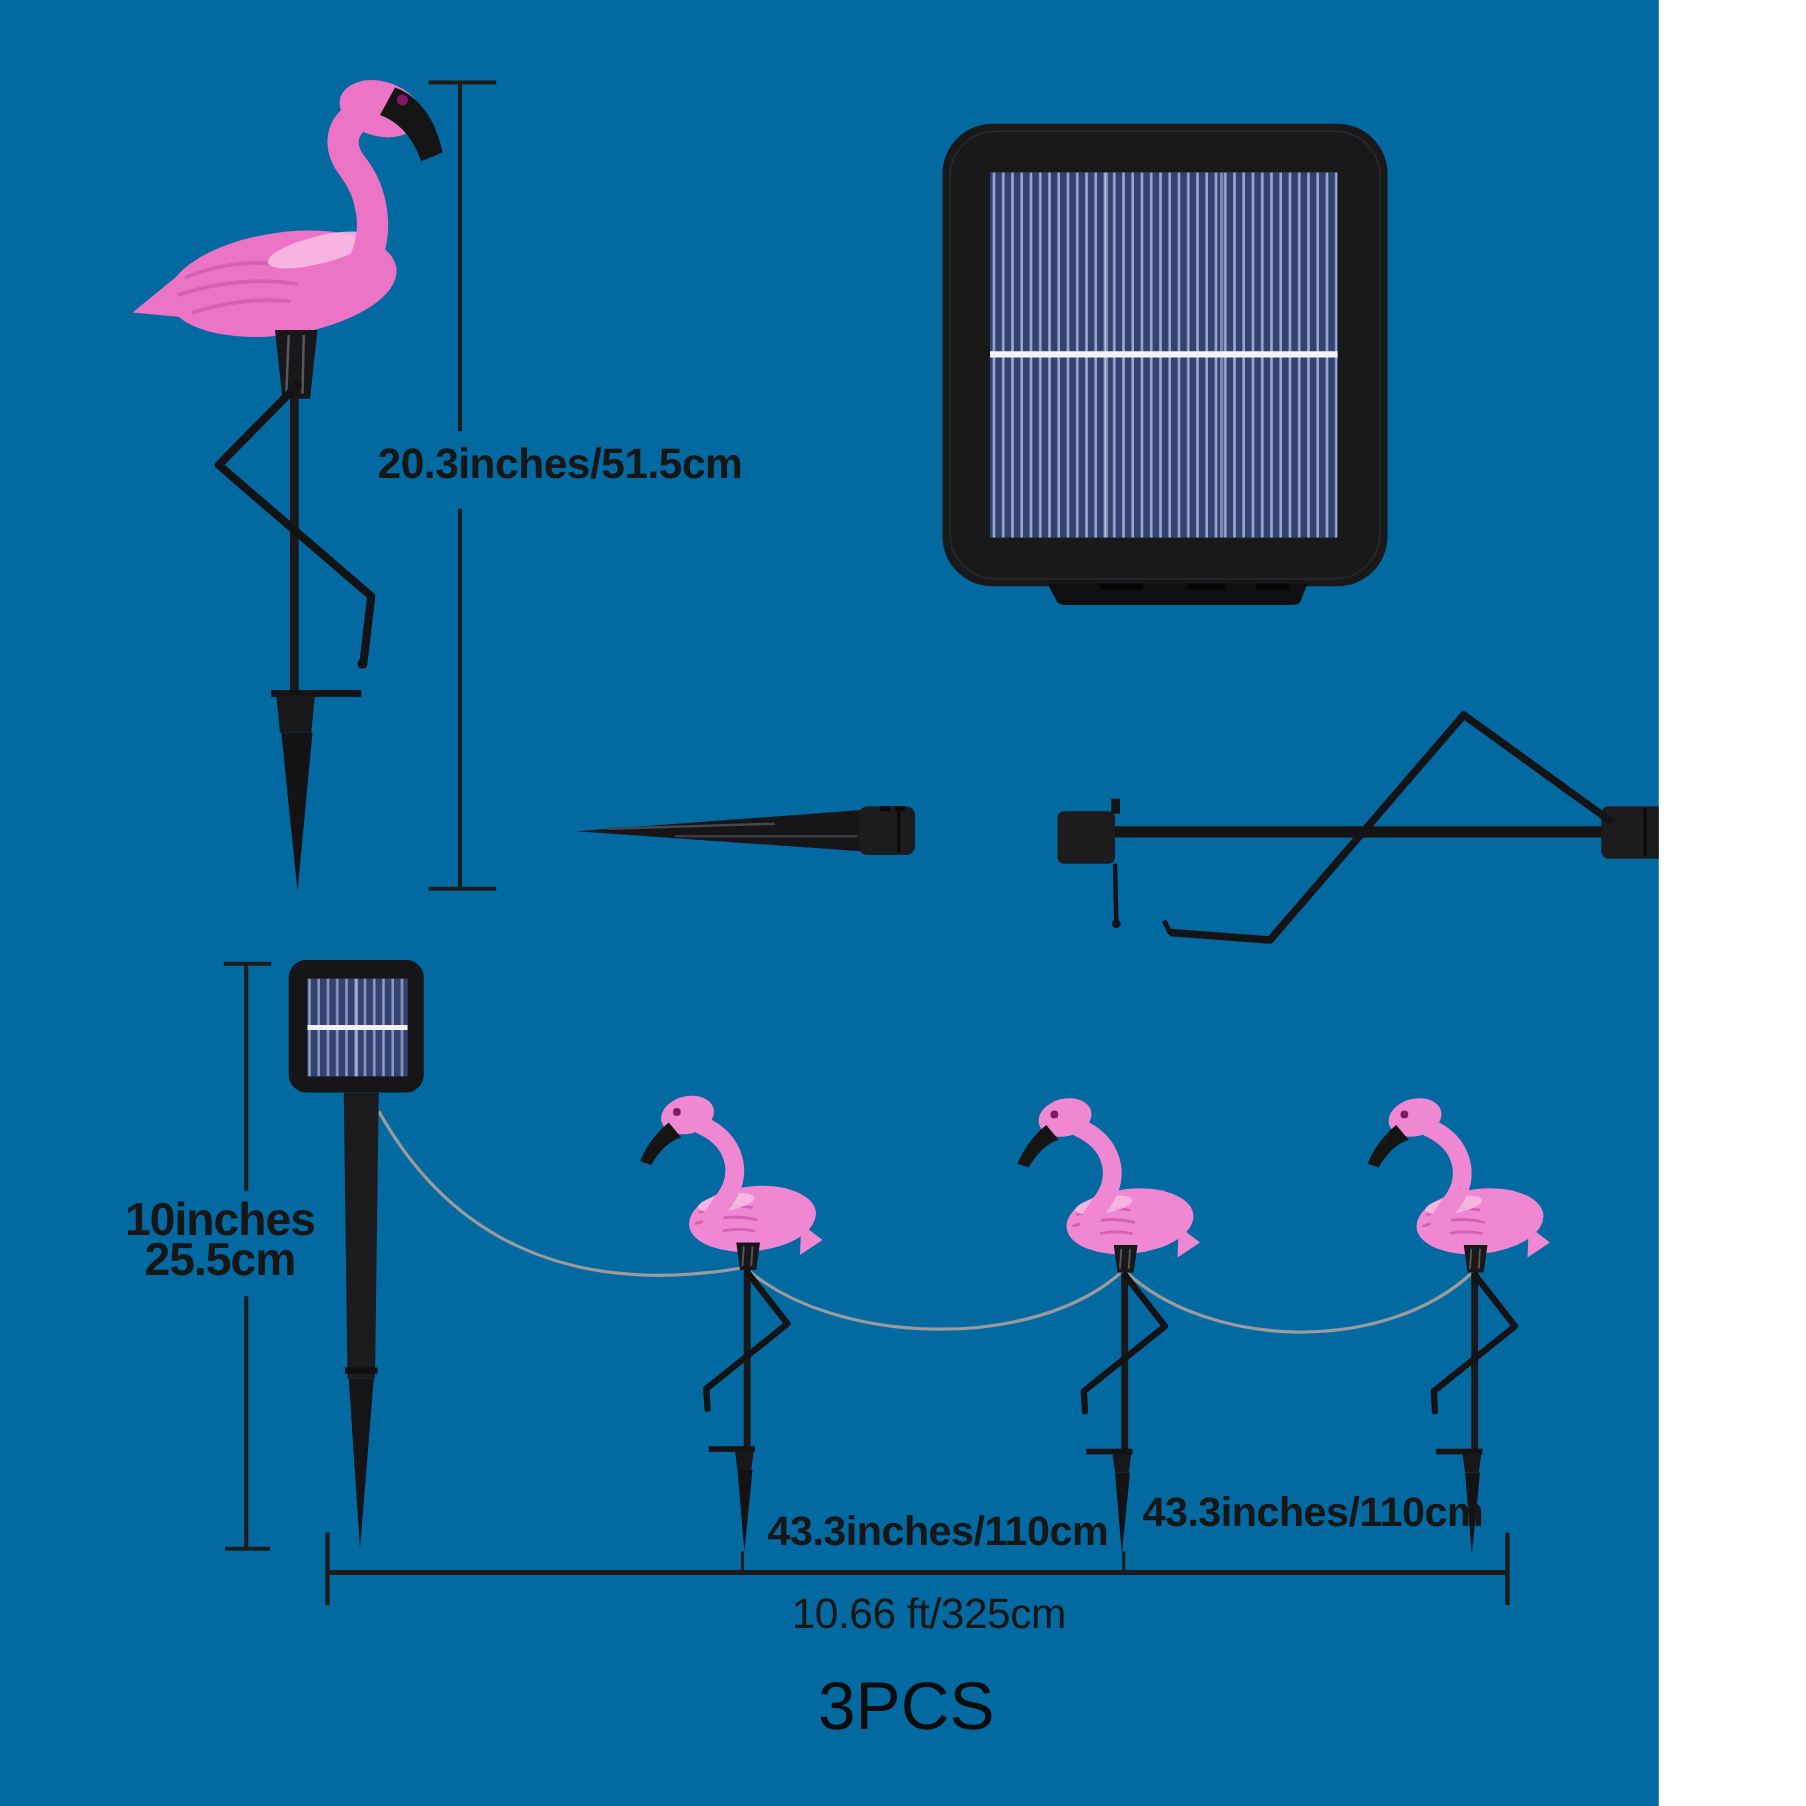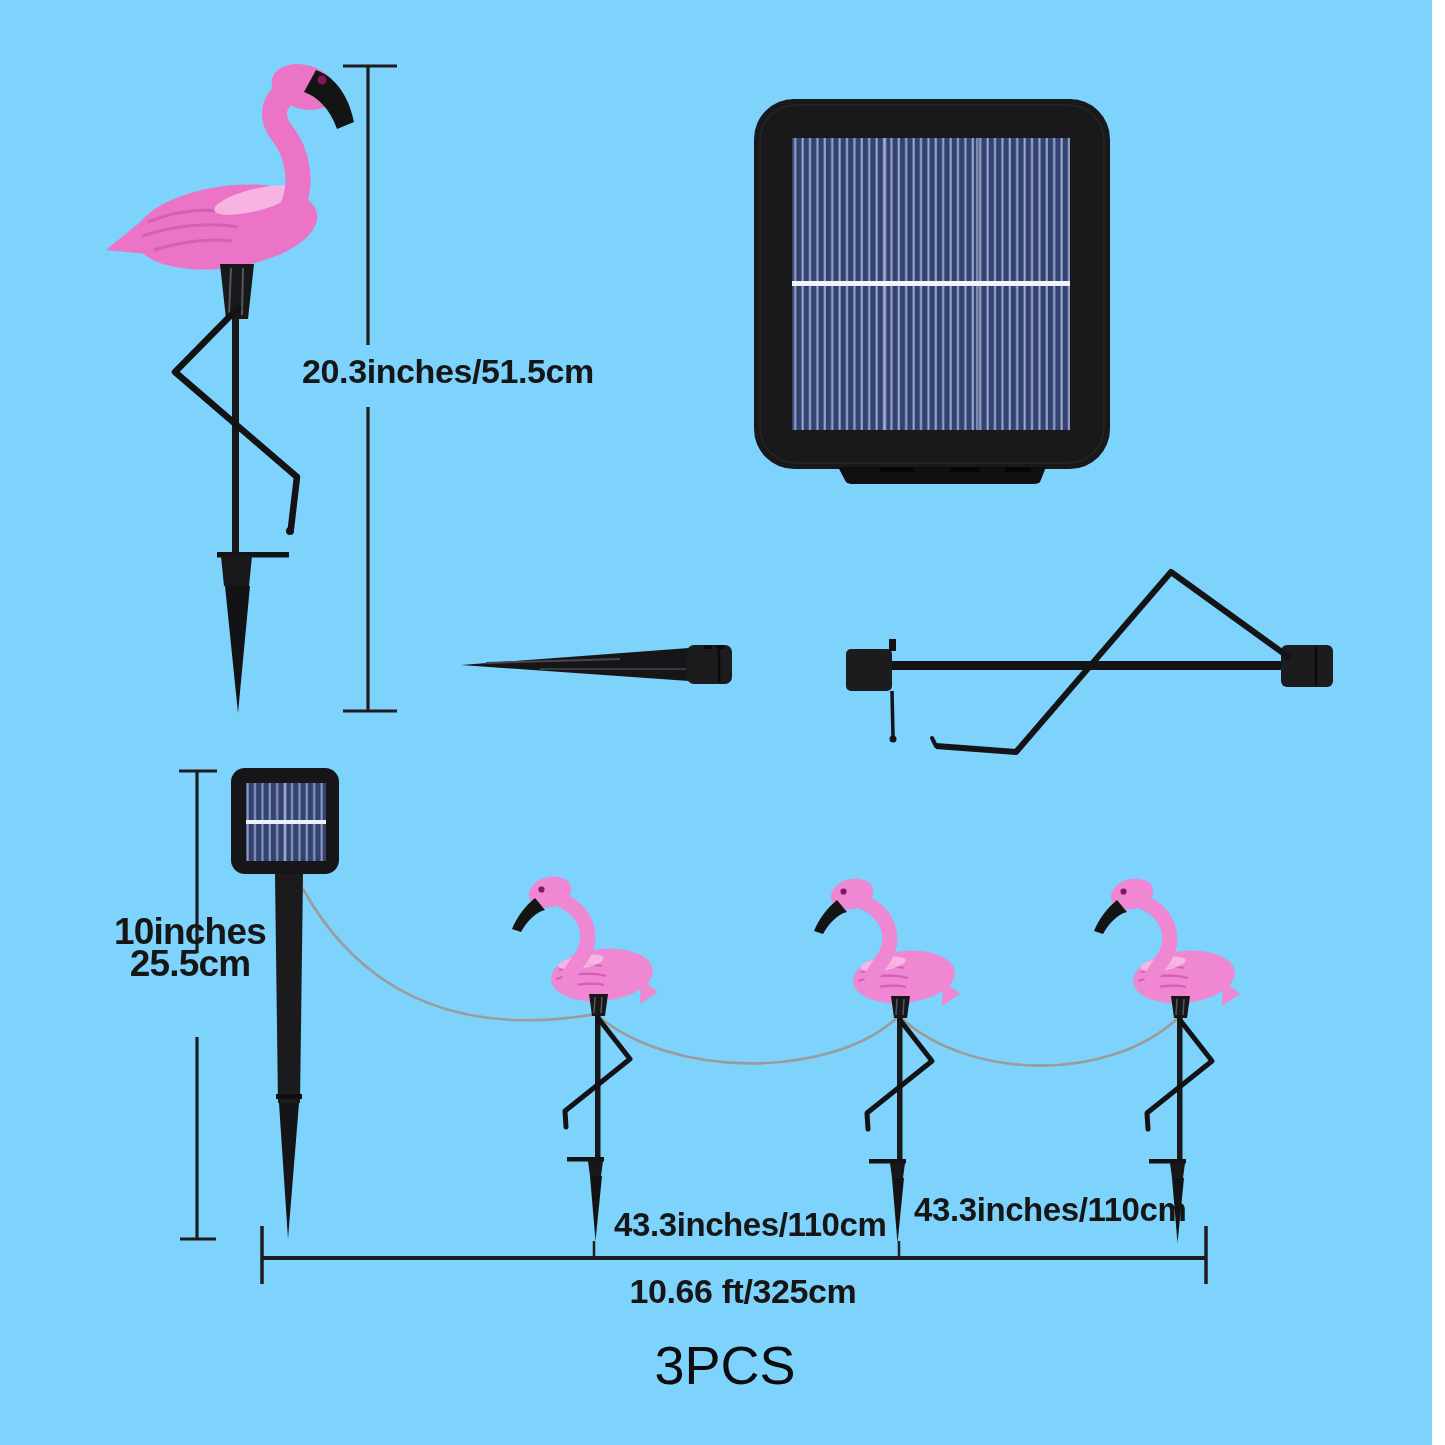"20.3inches/51.5cm" .stage { background: #7dd3fc -> #0369a1; width: 1432px -> 1327px }
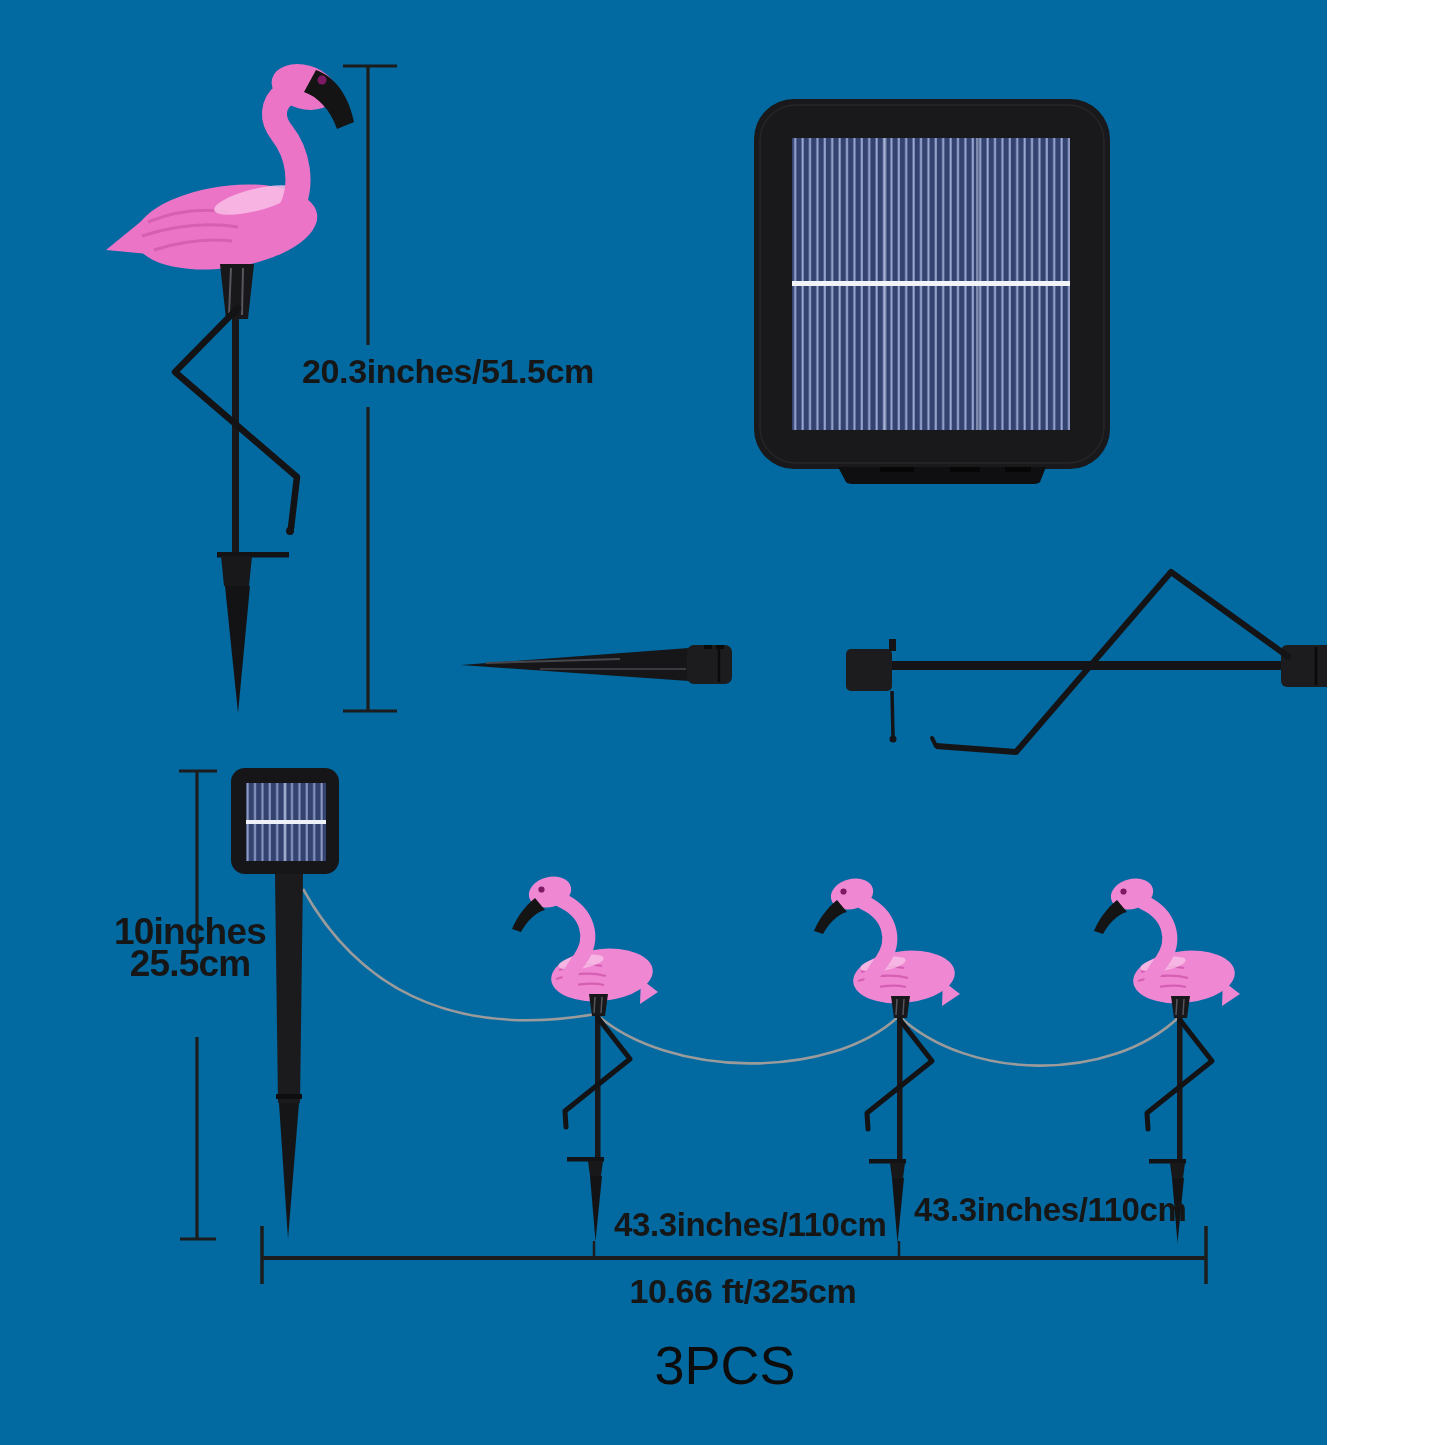"10inches" .lbl-stake-height { margin-left: 14px -> none; top: 916px -> 960px }
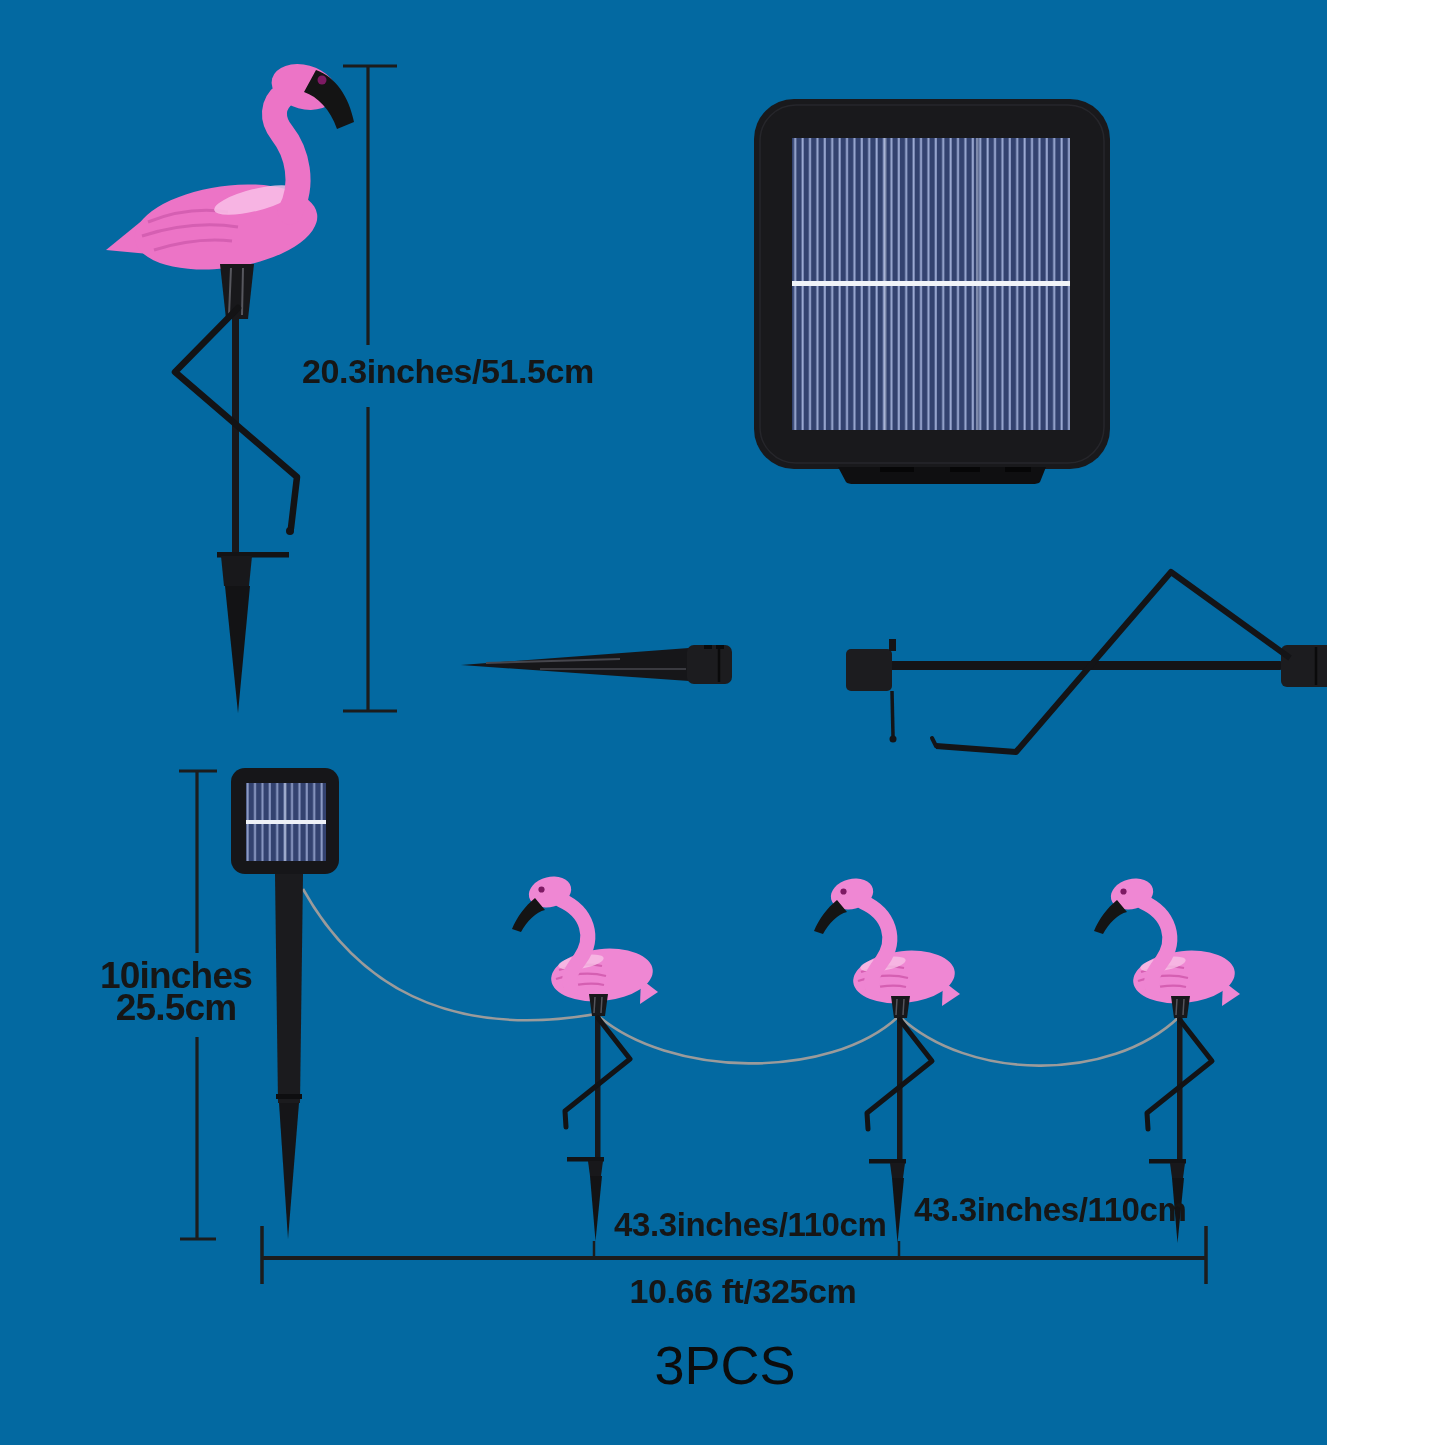"10.66 ft/325cm" .lbl-total { font-weight: 700 -> 400 }
